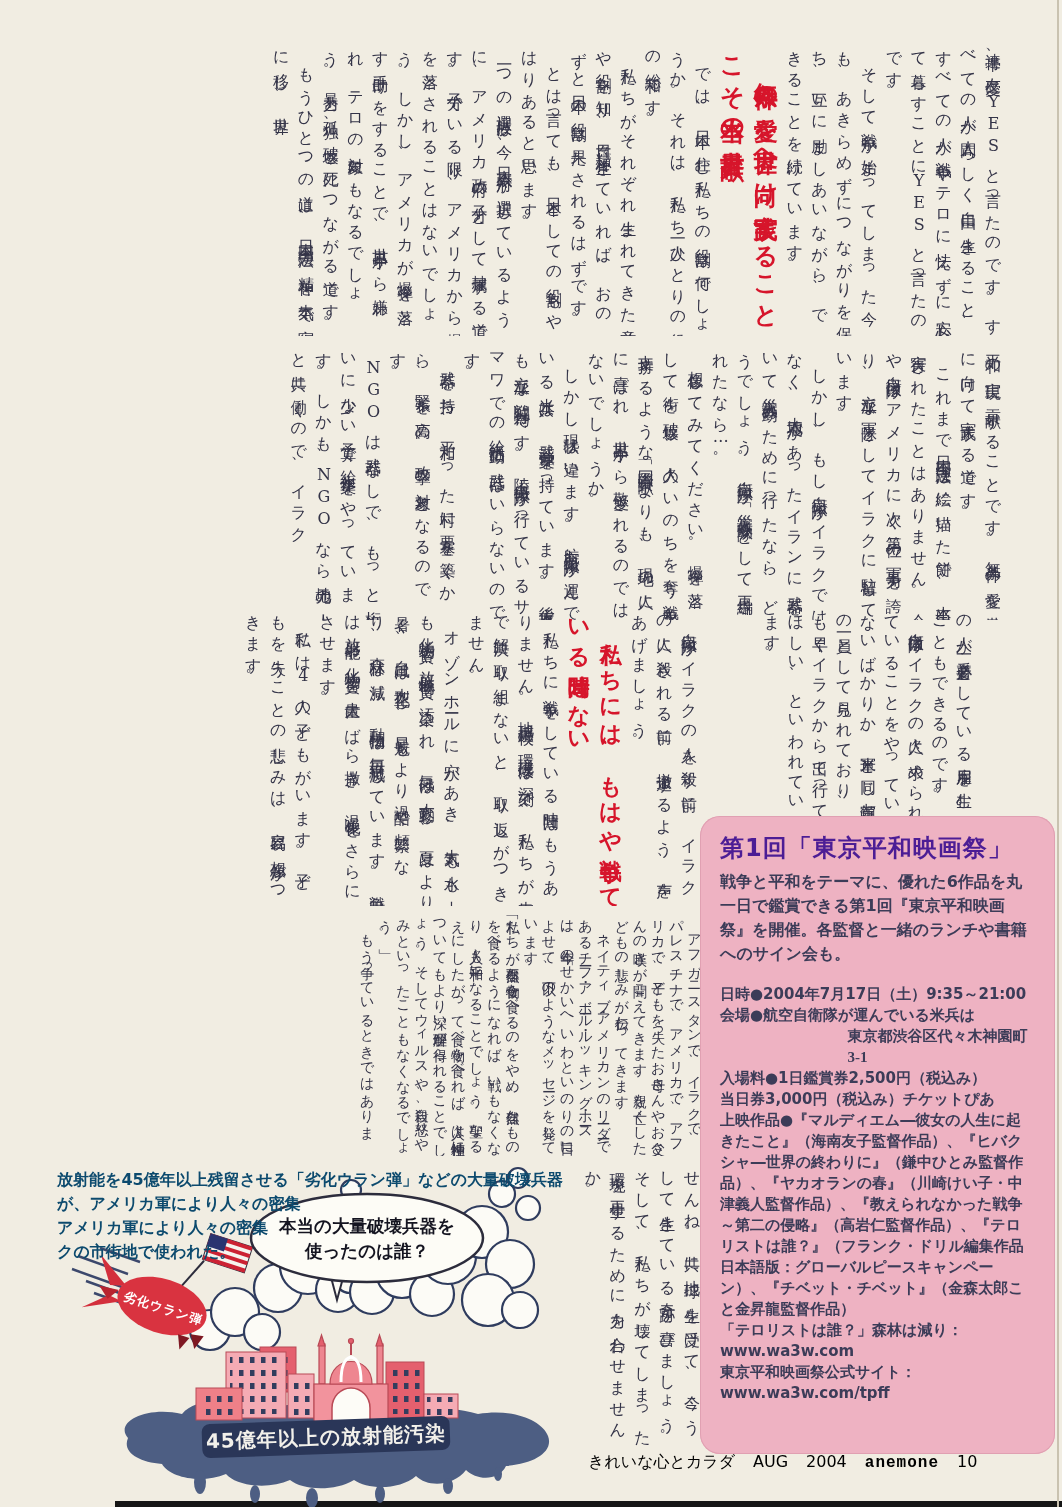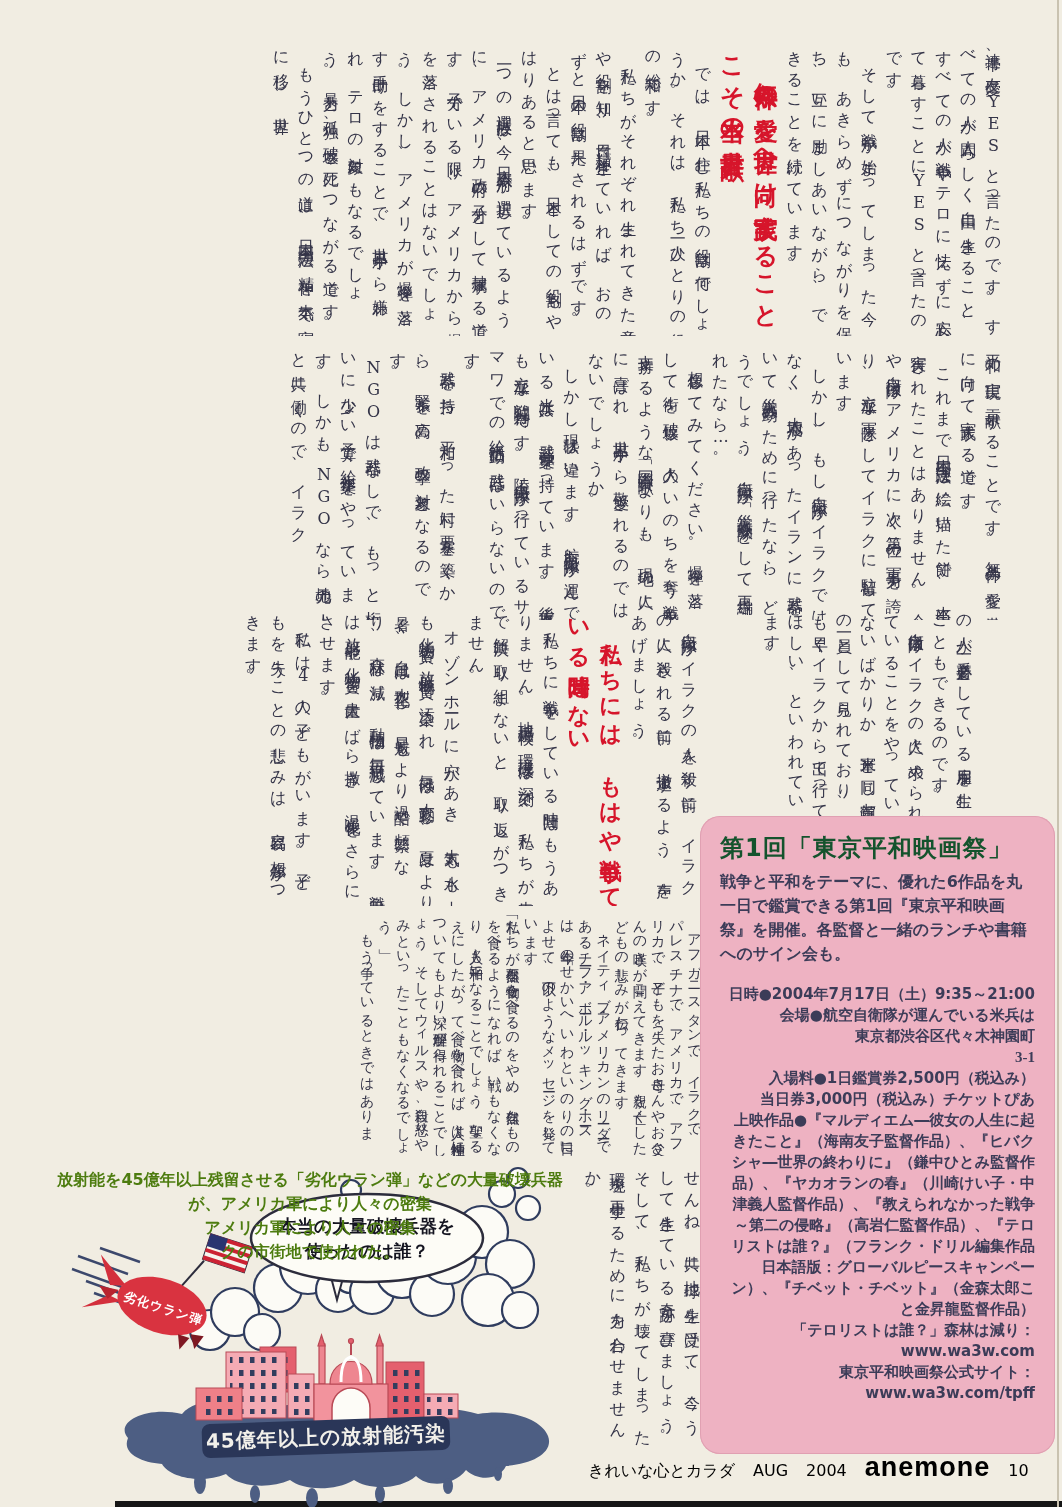"第1回「東京平和映画祭」" .ev-title { color: #14532d -> #4c1d95 }
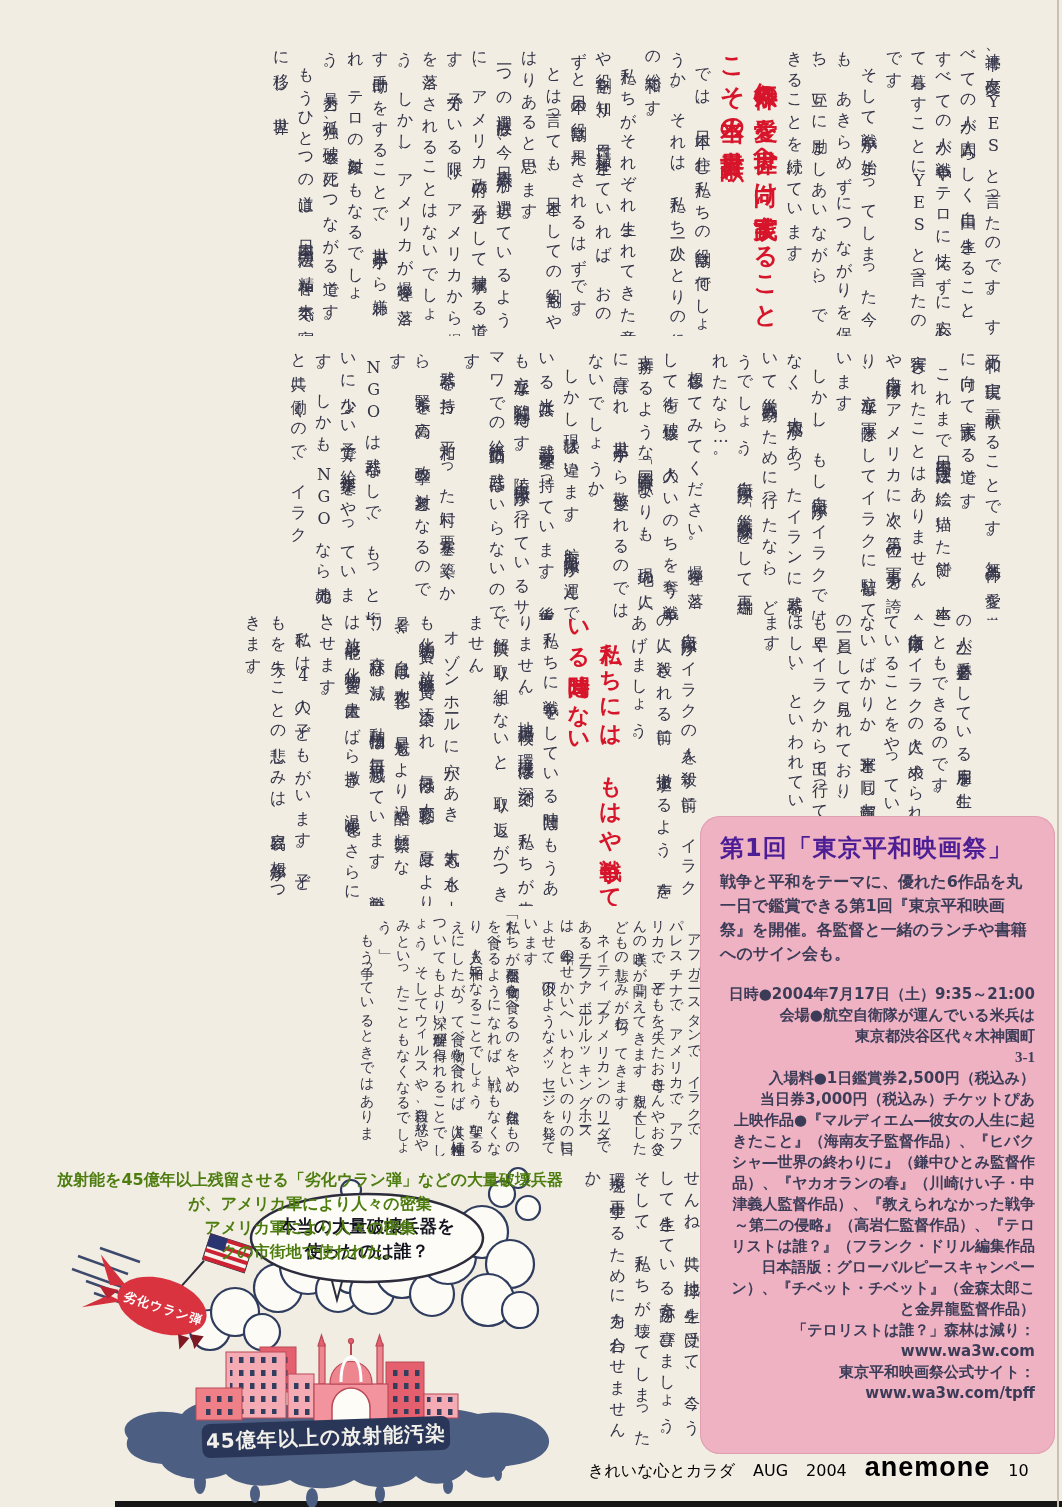"日時●2004年7月17日（土）9:35～21:00" .ev-line { text-align: right -> none }
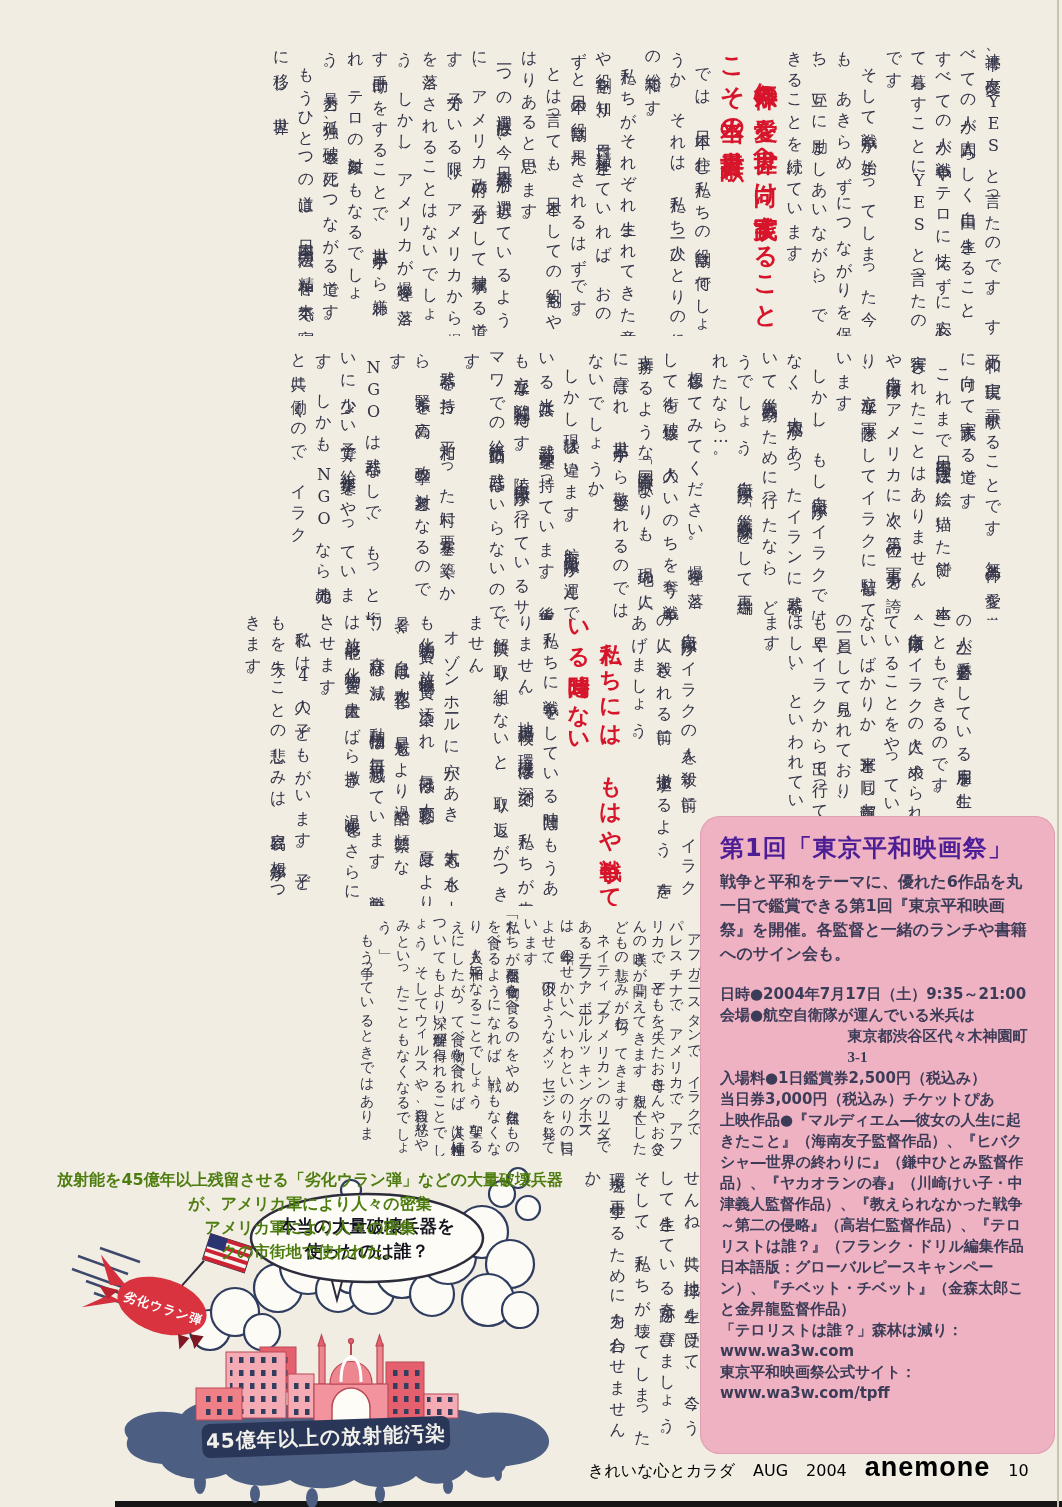"放射能を45億年以上残留させる「劣化ウラン弾」などの大量破壊兵器" .ill-caption { color: #4d7c0f -> #0c4a6e; text-align: center -> none }
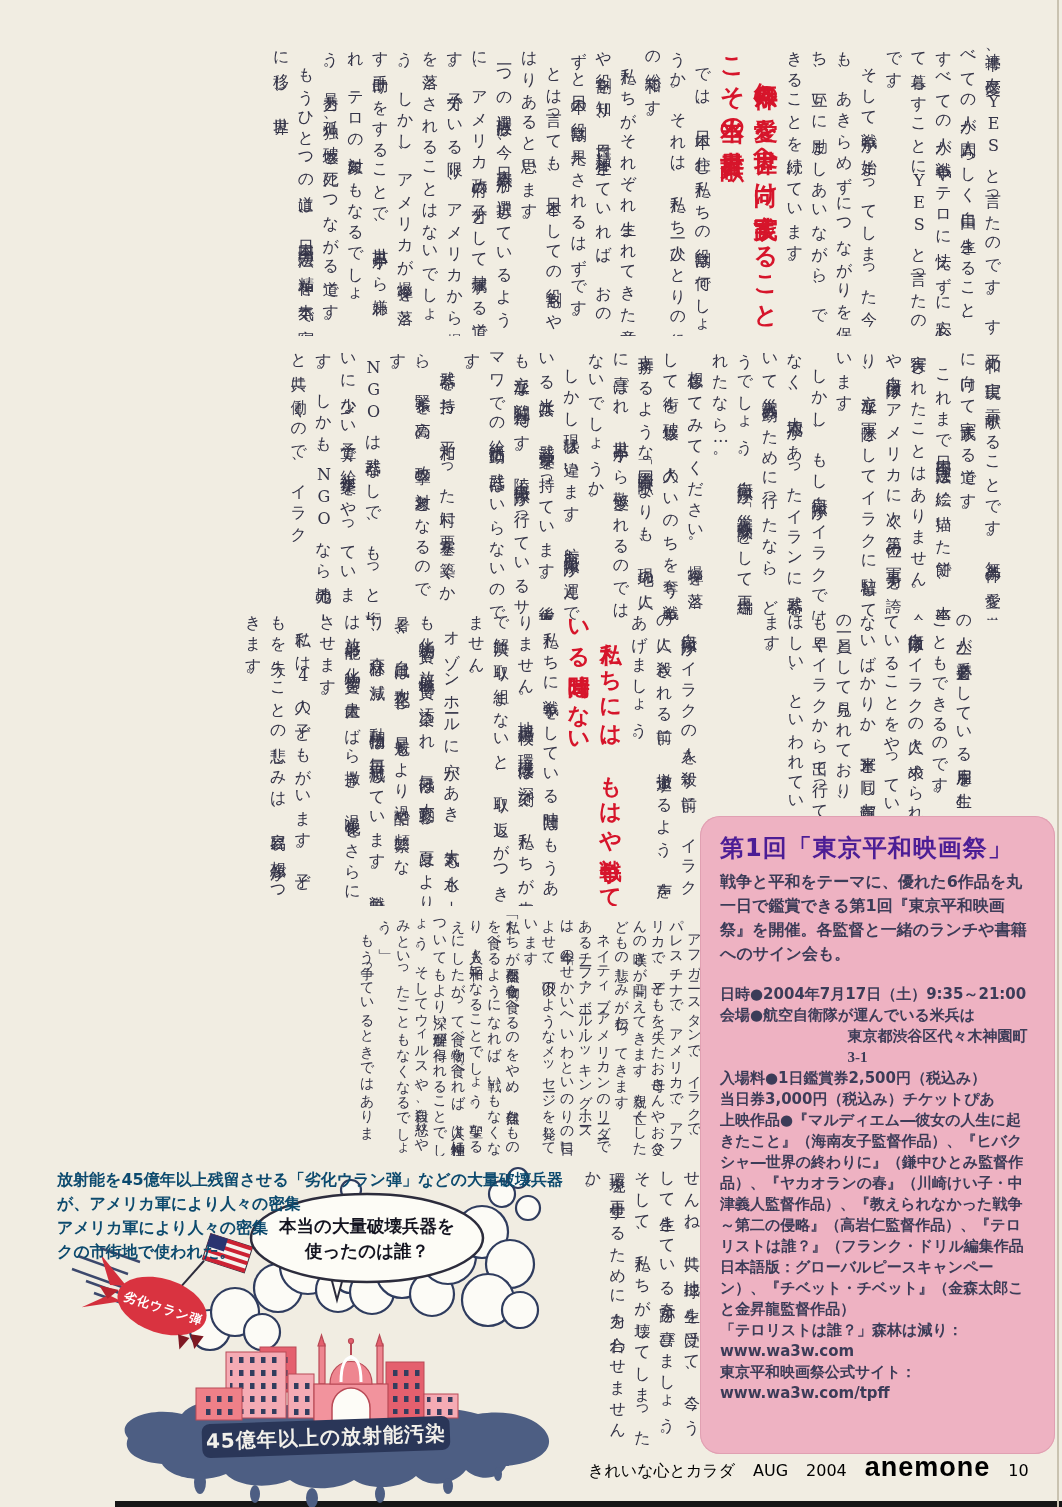"anemone" .footer .brand { font-family: Liberation Sans, sans-serif -> Liberation Mono, monospace; font-size: 27px -> 16px }
